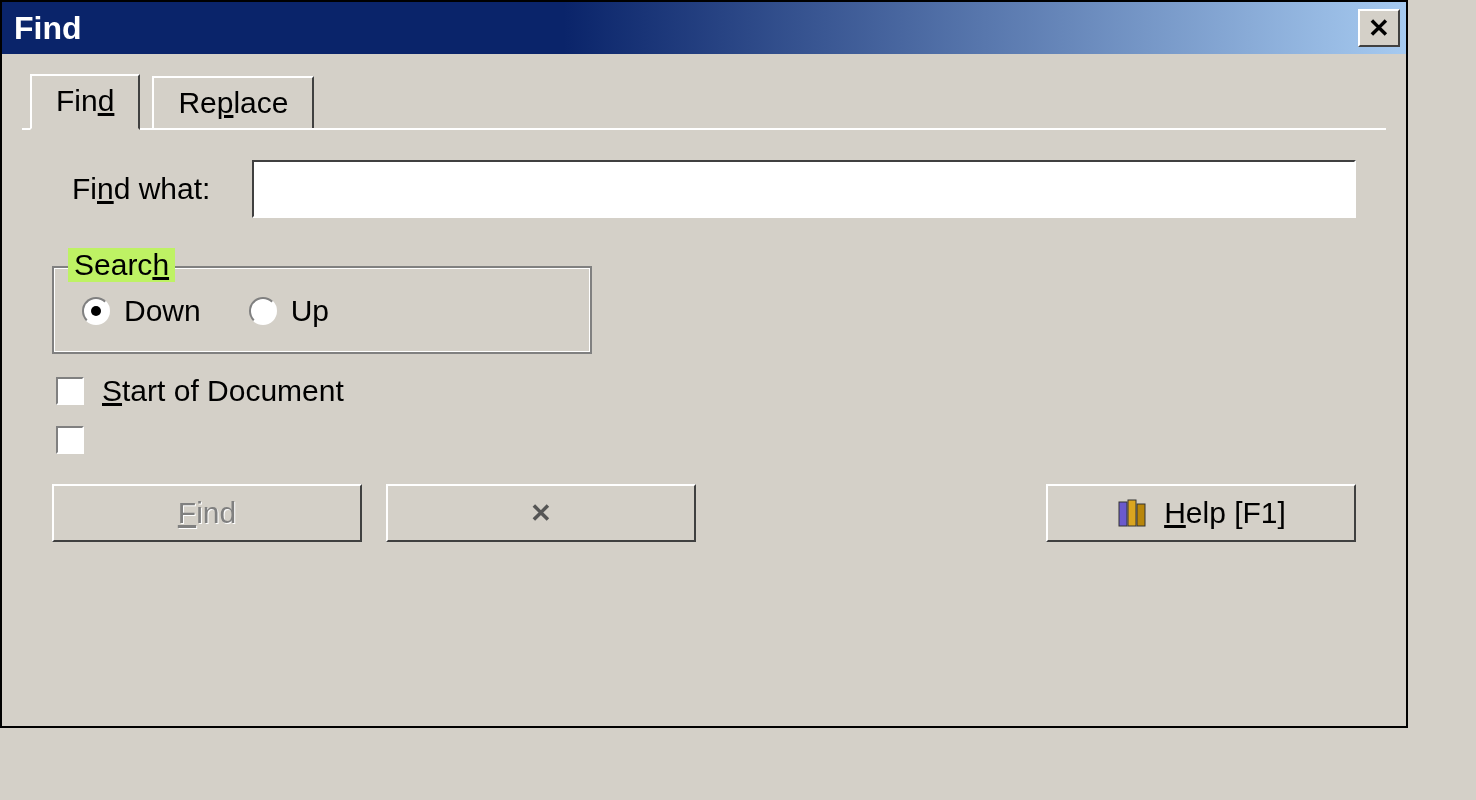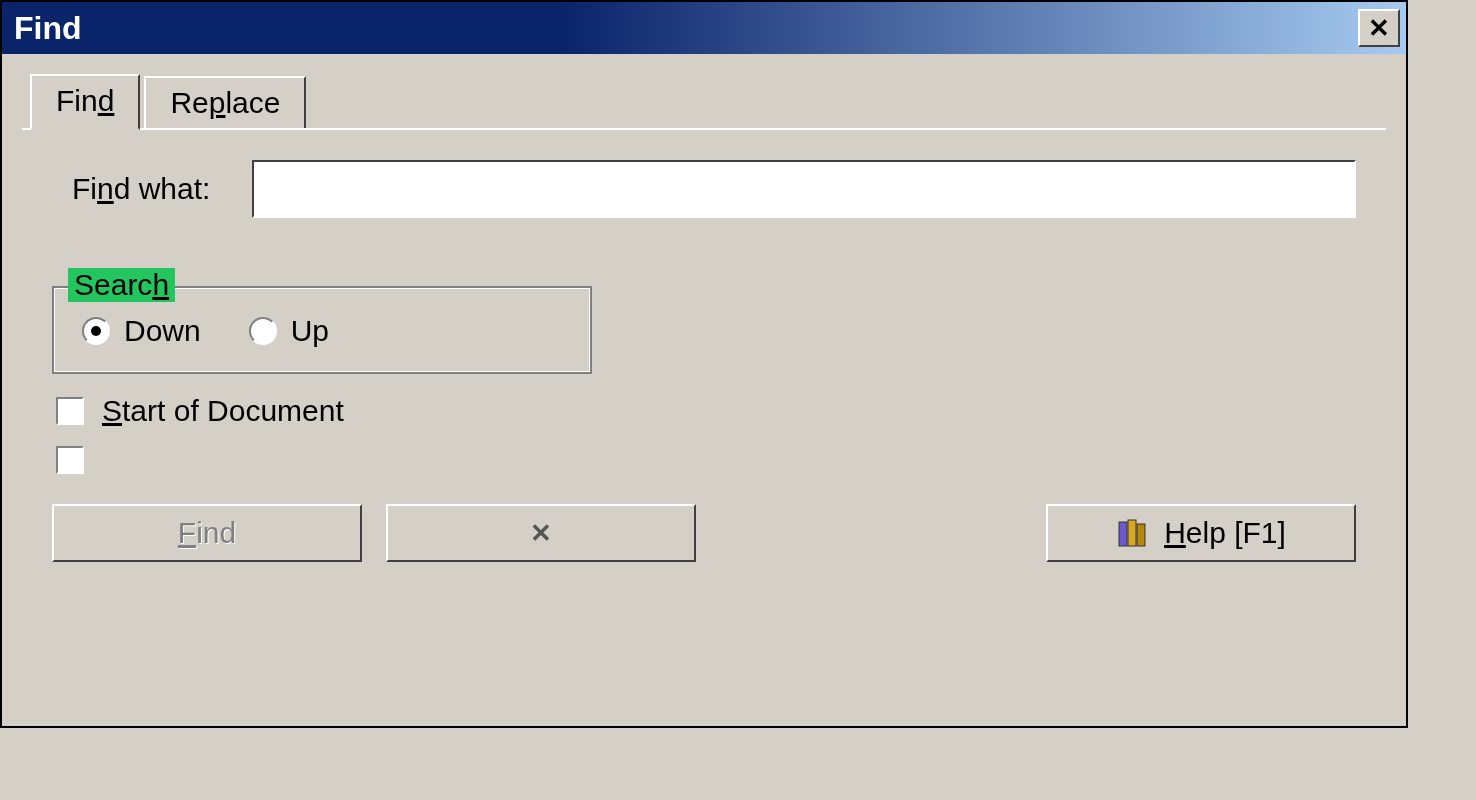"Replace" .tab.inactive { margin-left: 4px -> 12px }
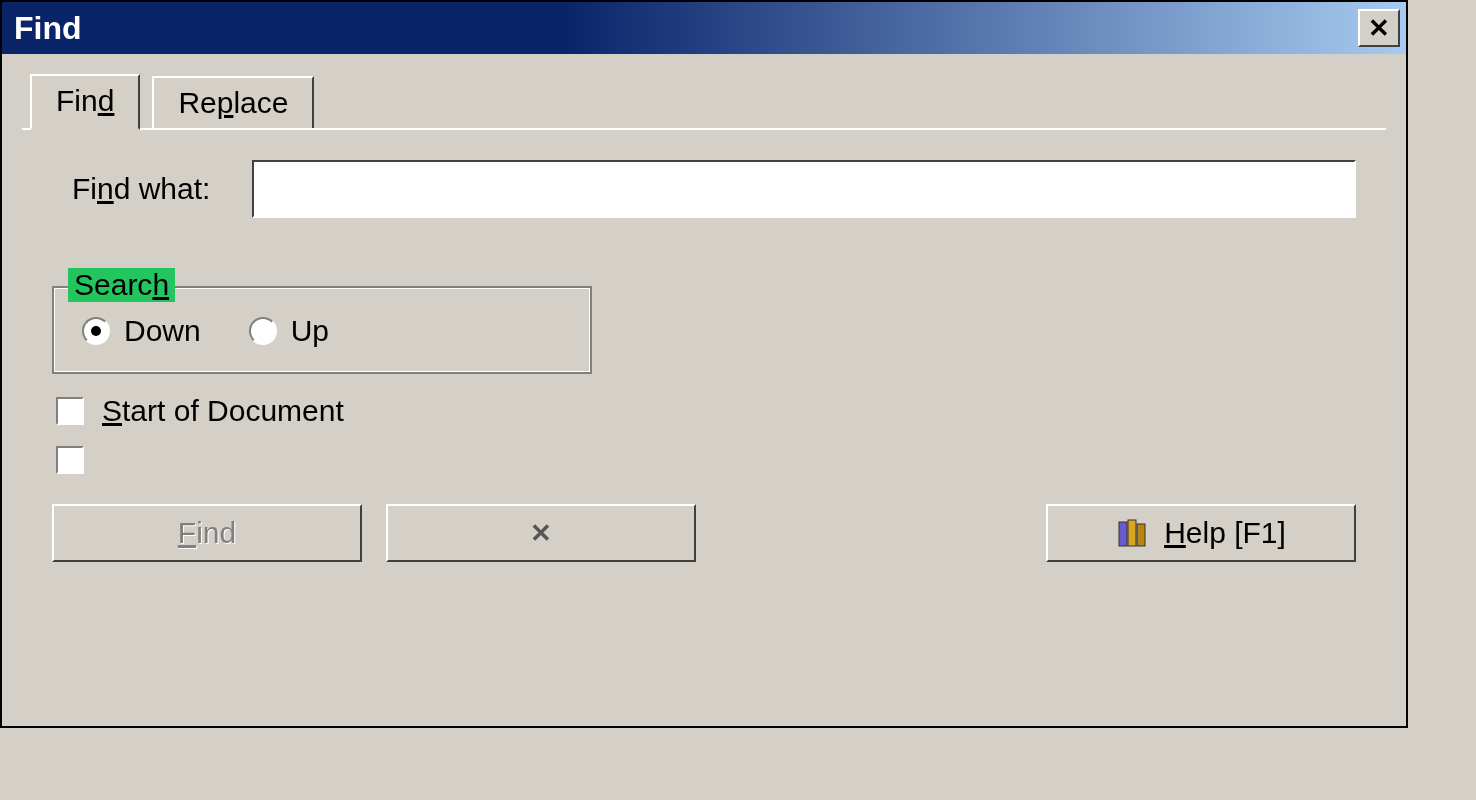"Find what:" .row-findwhat { margin-bottom: 68px -> 48px }
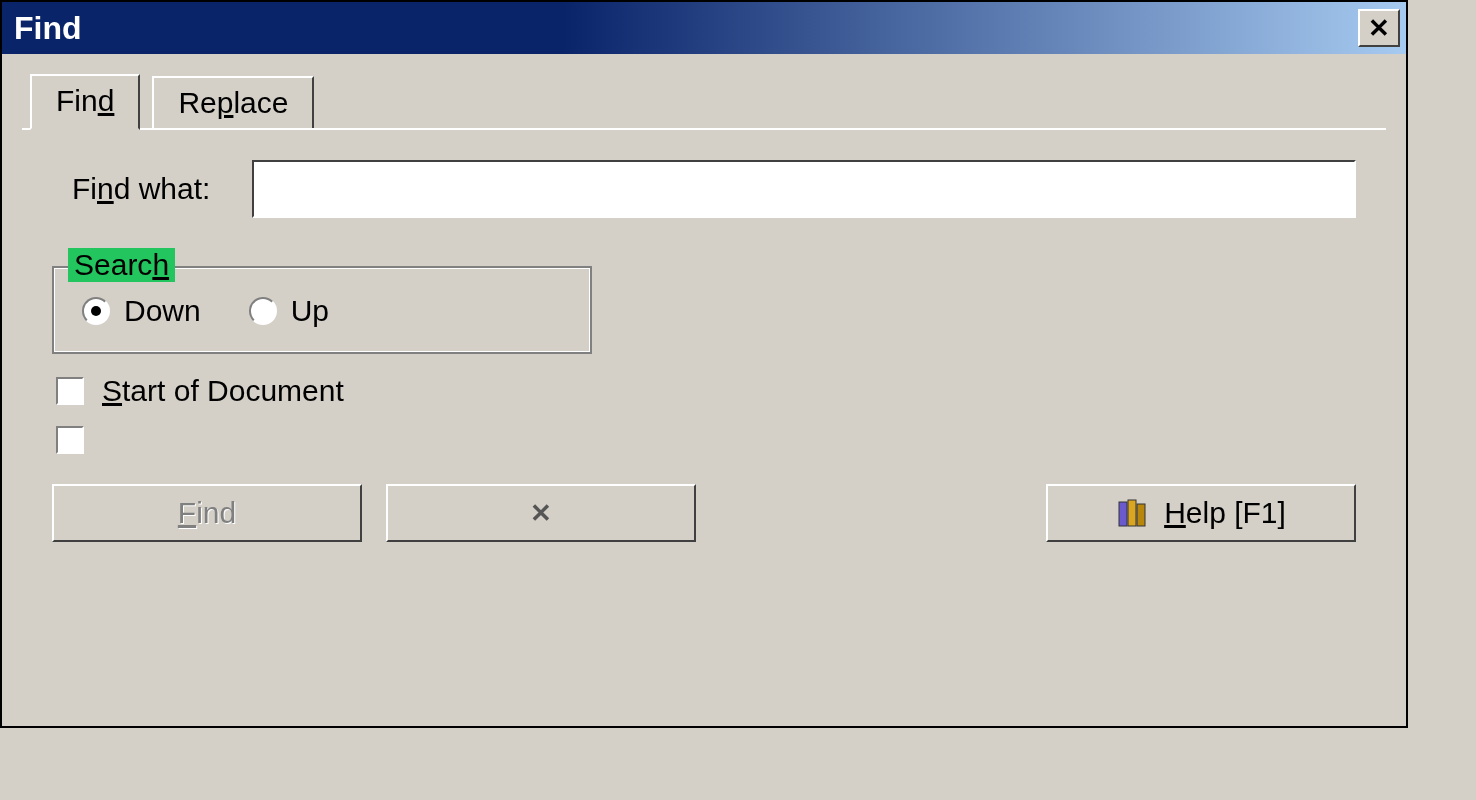"Search" .fieldset-legend { background: #22c55e -> #bef264 }
